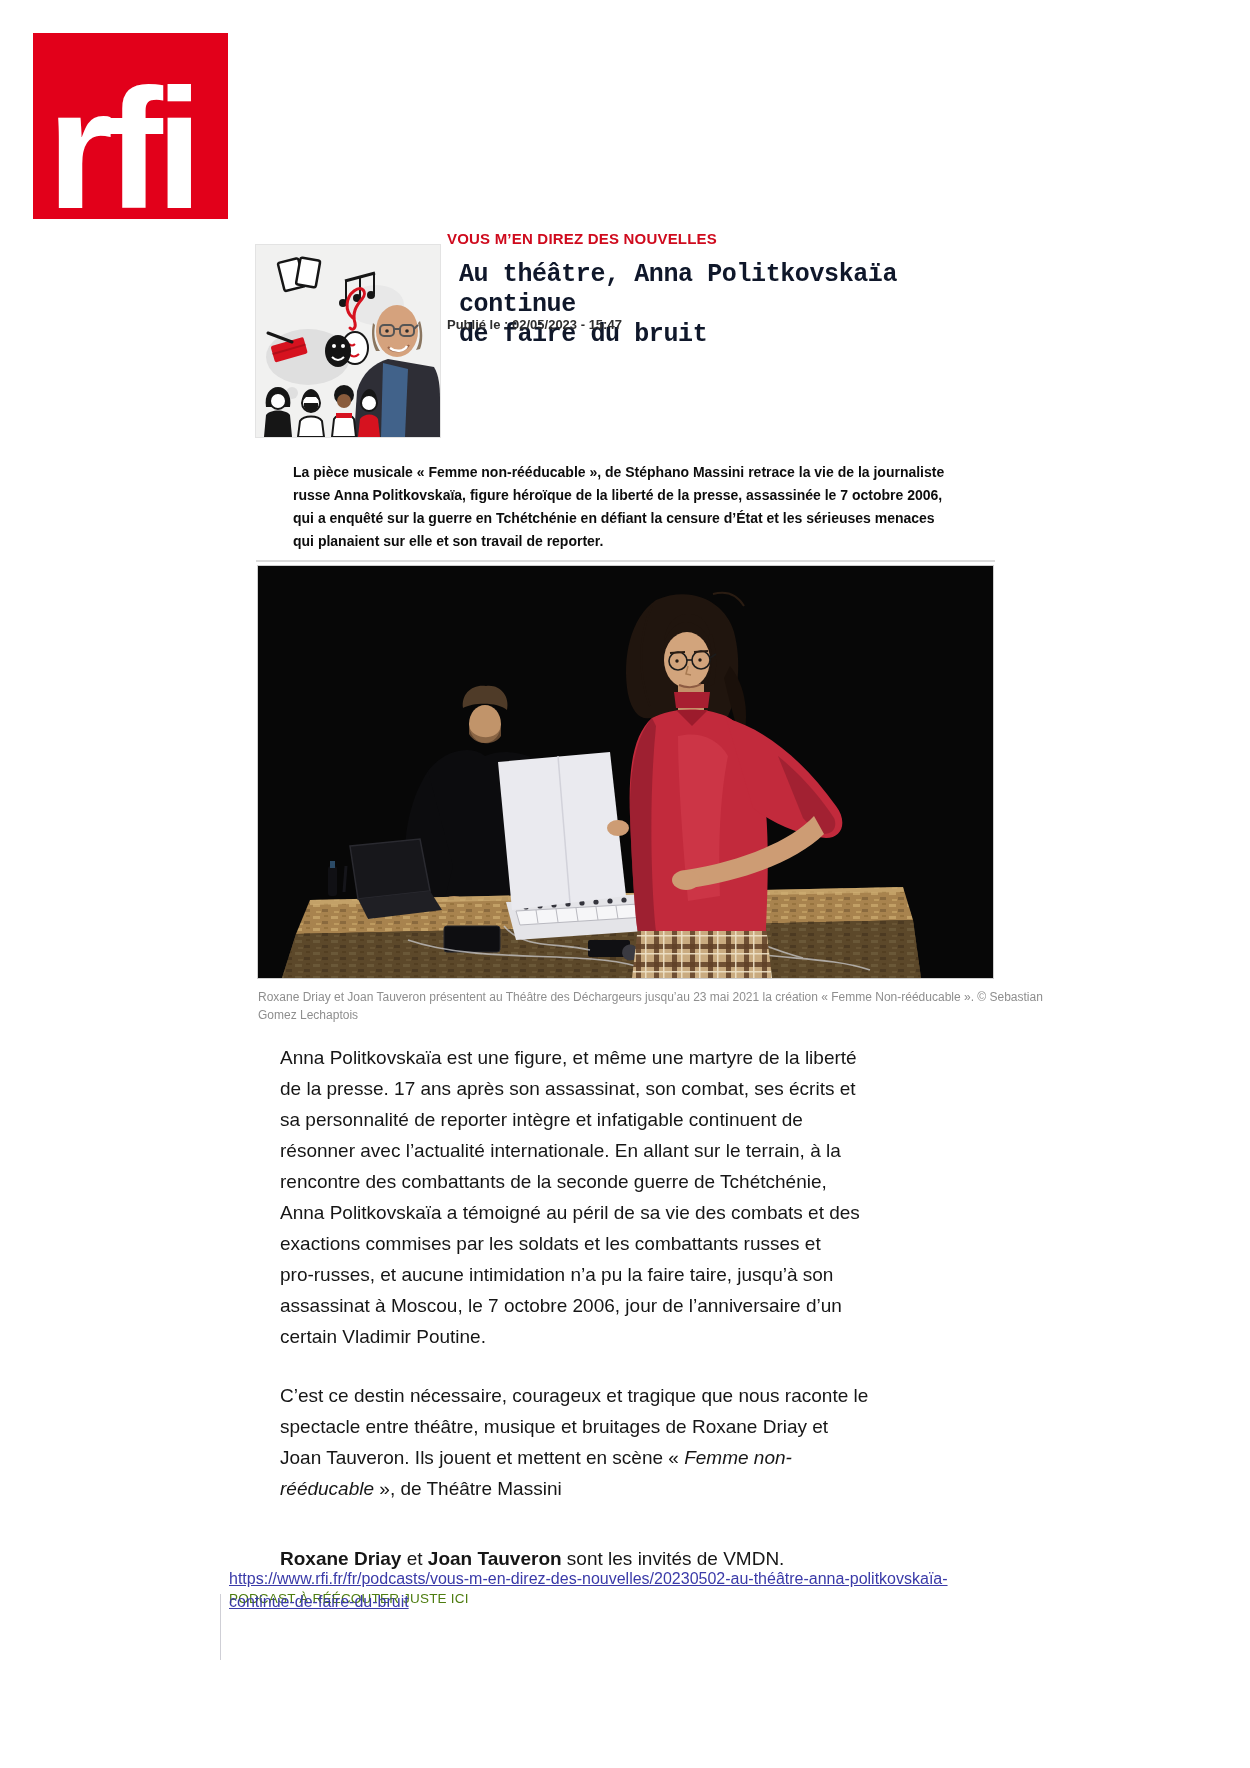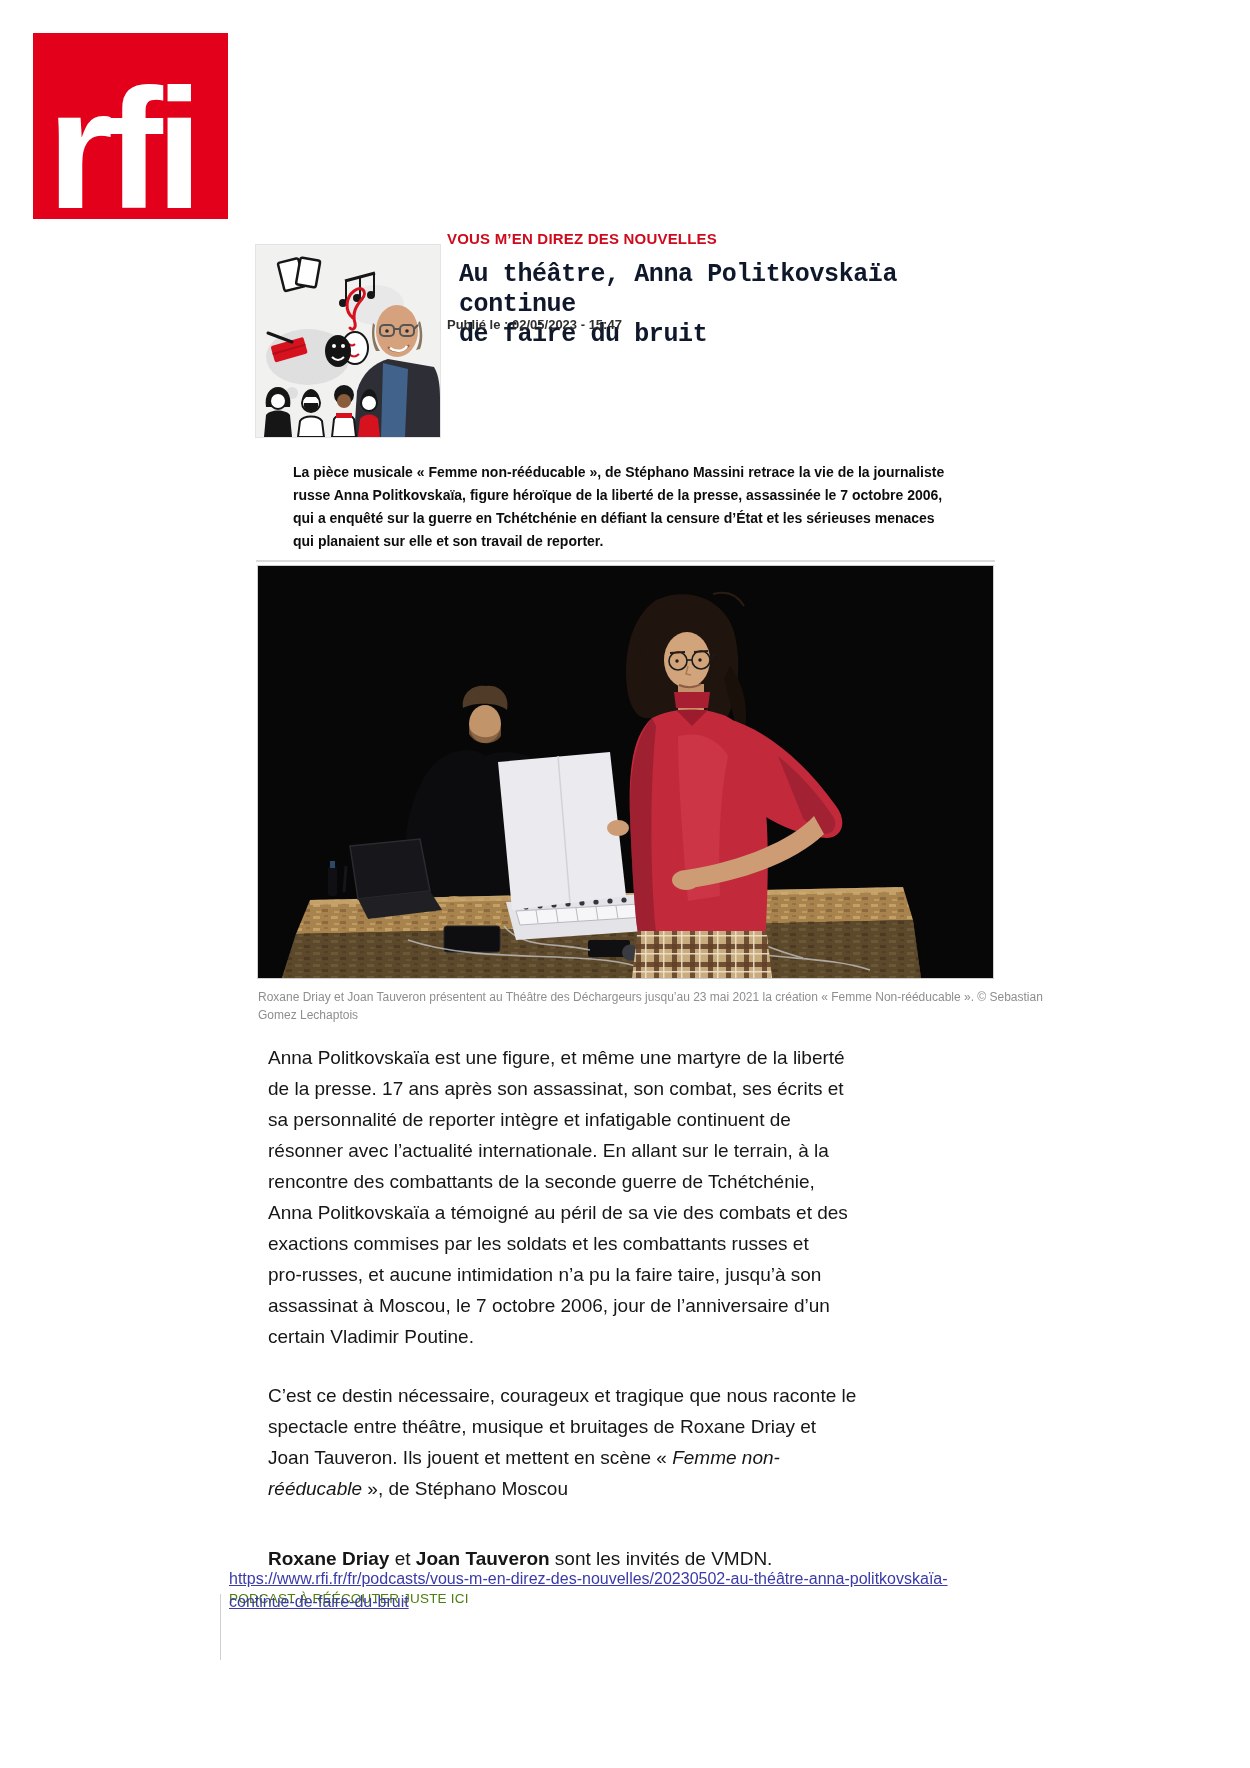"Anna Politkovskaïa est une figure," .body { left: 268px -> 280px }
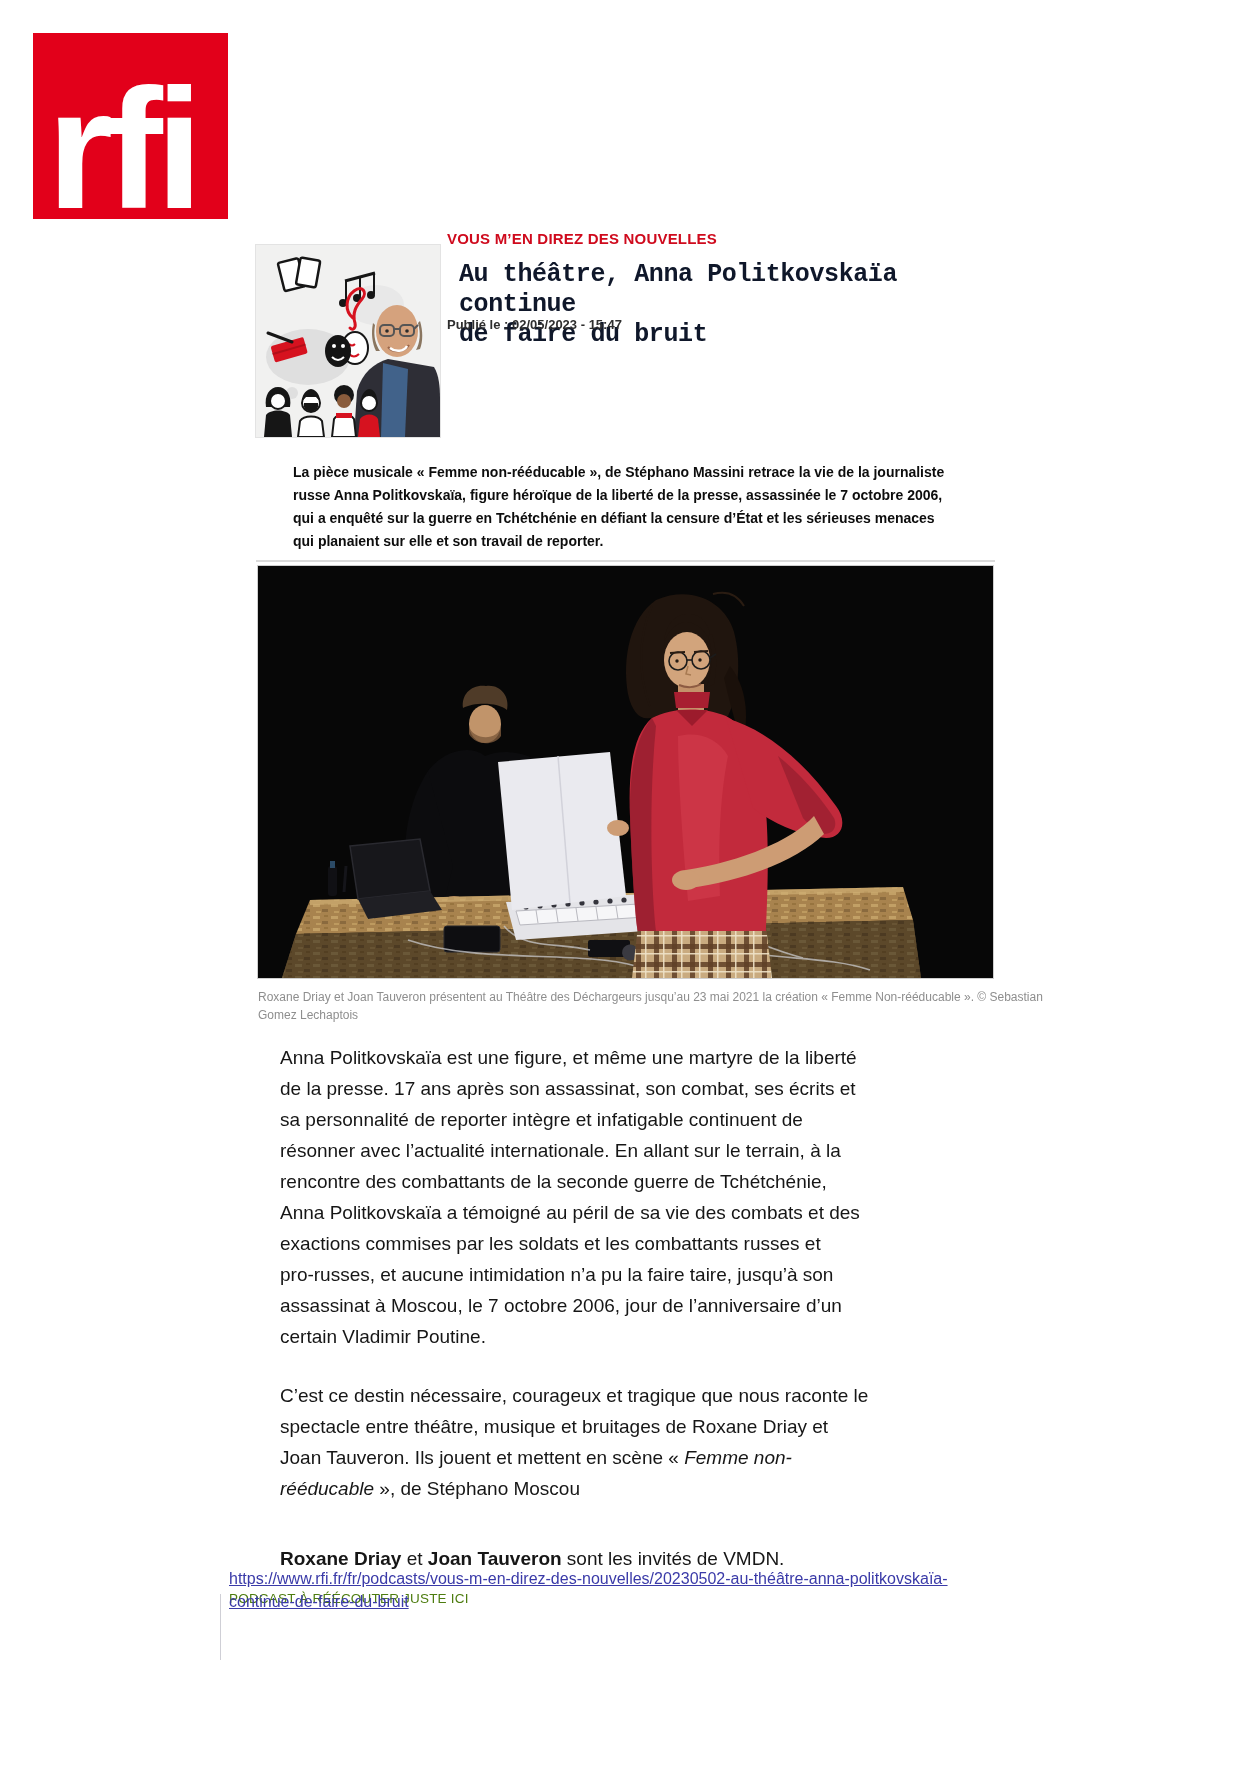"», de Stéphano Moscou" span { text: Stéphano Moscou -> Théâtre Massini }
